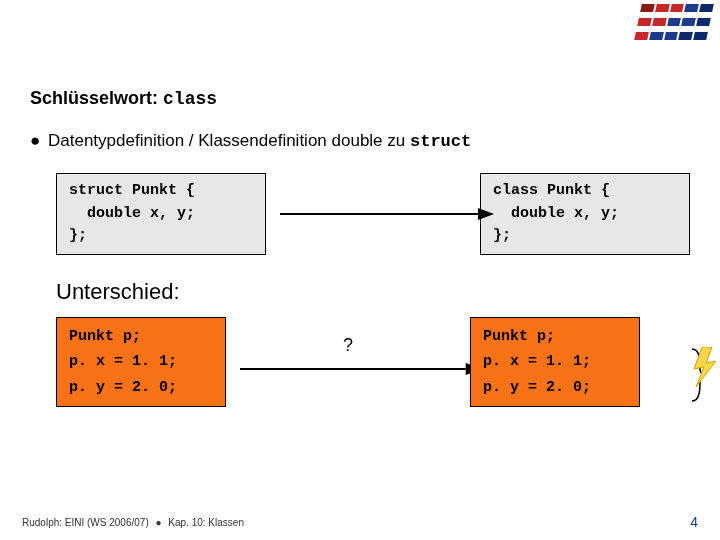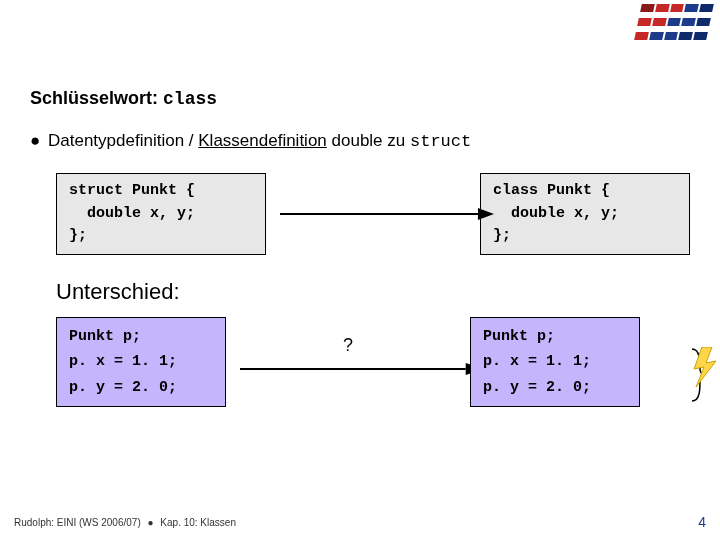"Klassendefinition" .underline { text-decoration: underline -> none }
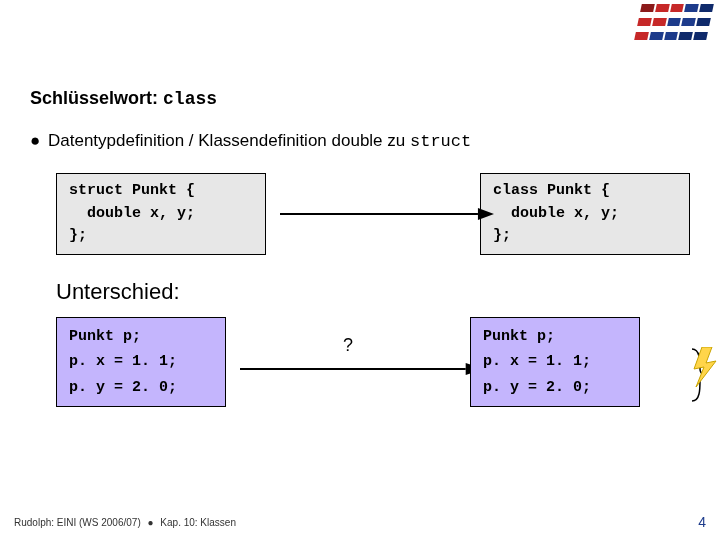"struct" .kw2 { font-weight: normal -> bold }
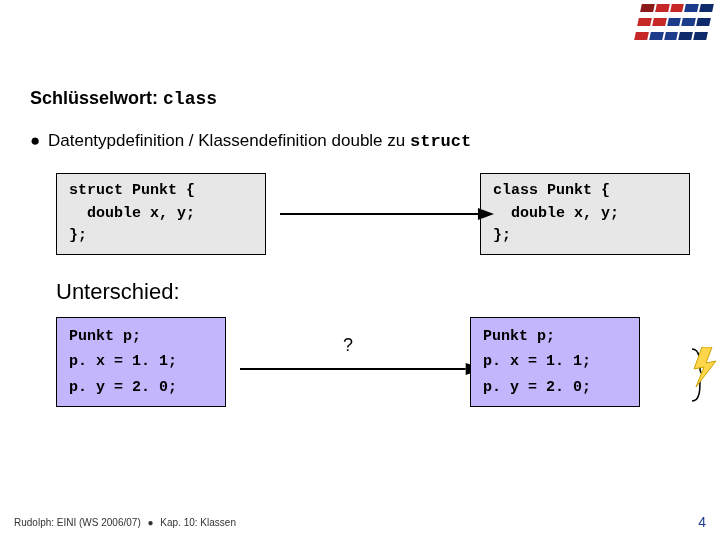"Punkt p;" .codebox-sm { background: #c4b5fd -> #f97316 }
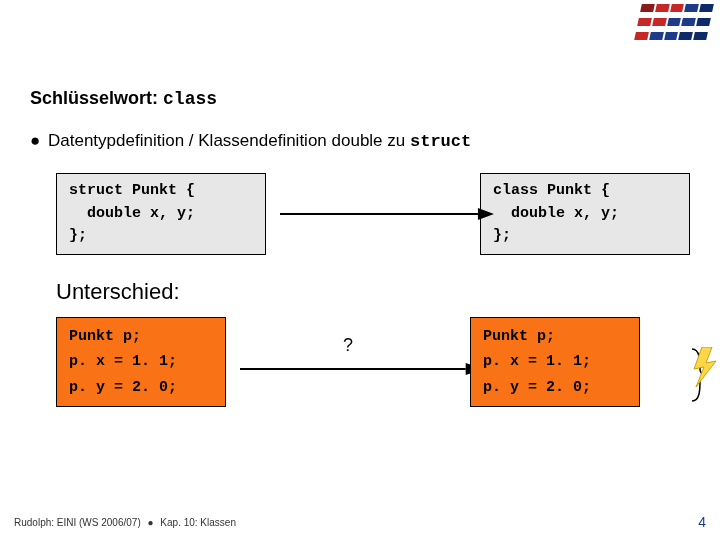"Rudolph: EINI (WS 2006/07) ●" .footer { padding: 0 14px -> 0 22px }
